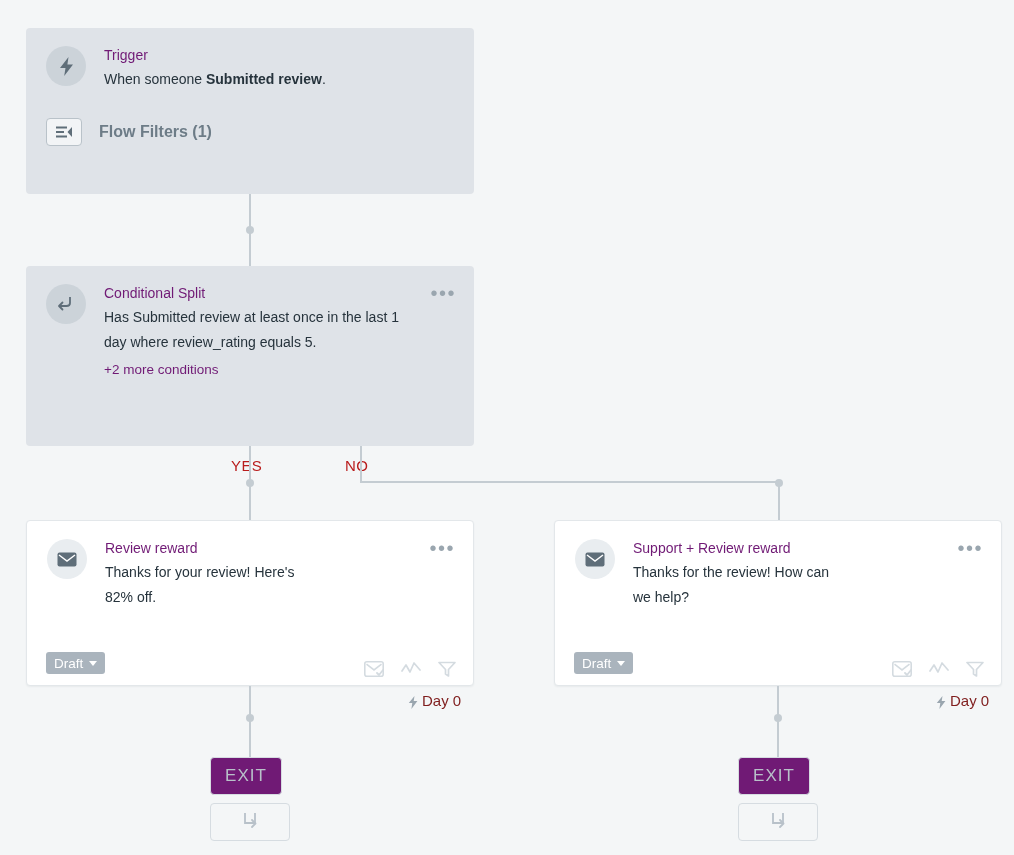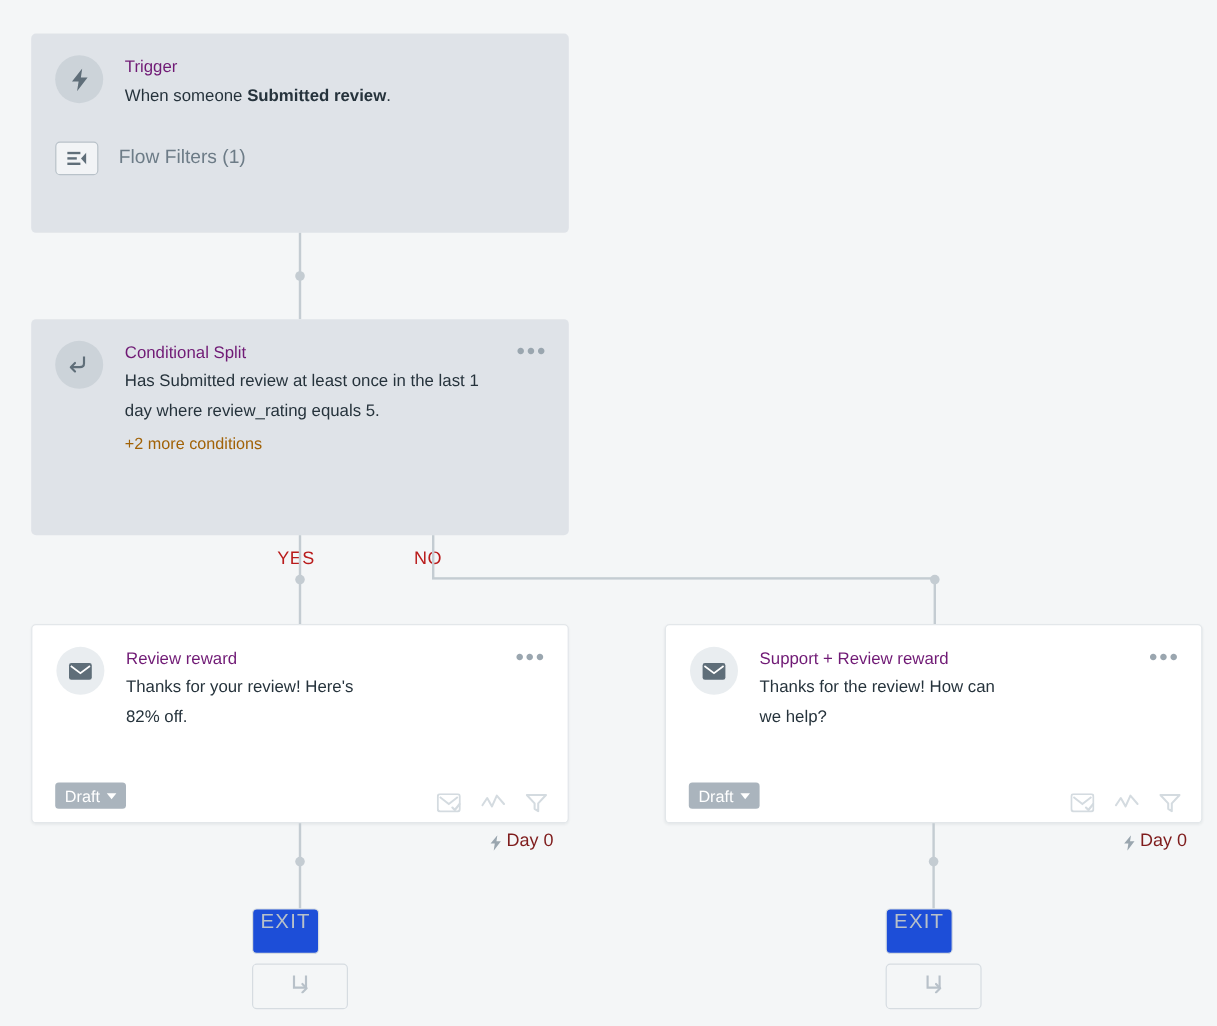"Flow Filters (1)" .filters-row { font-weight: none -> bold }
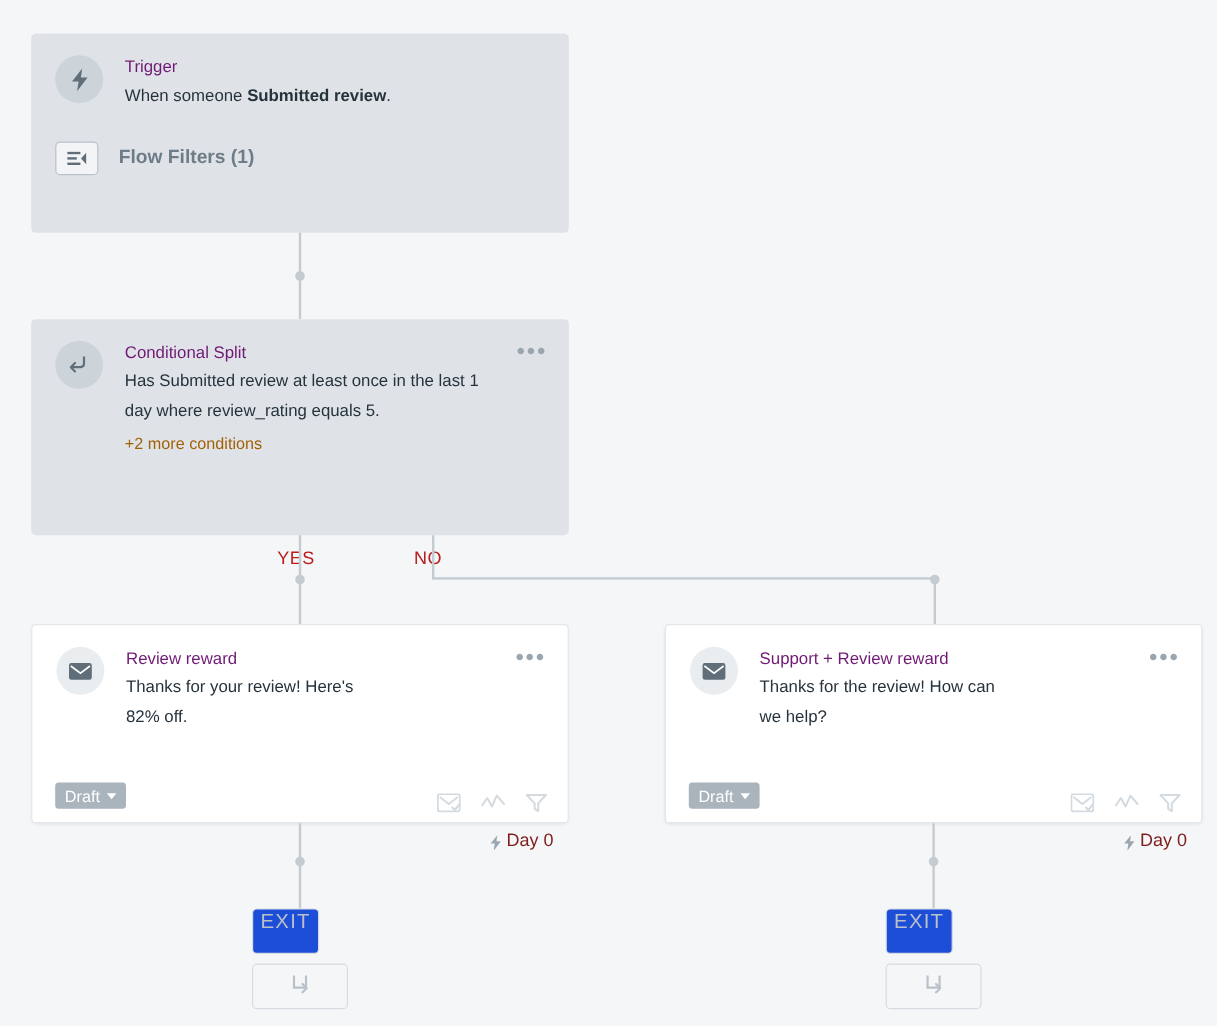"+2 more conditions" .sub-note { color: #a16207 -> #701a75 }
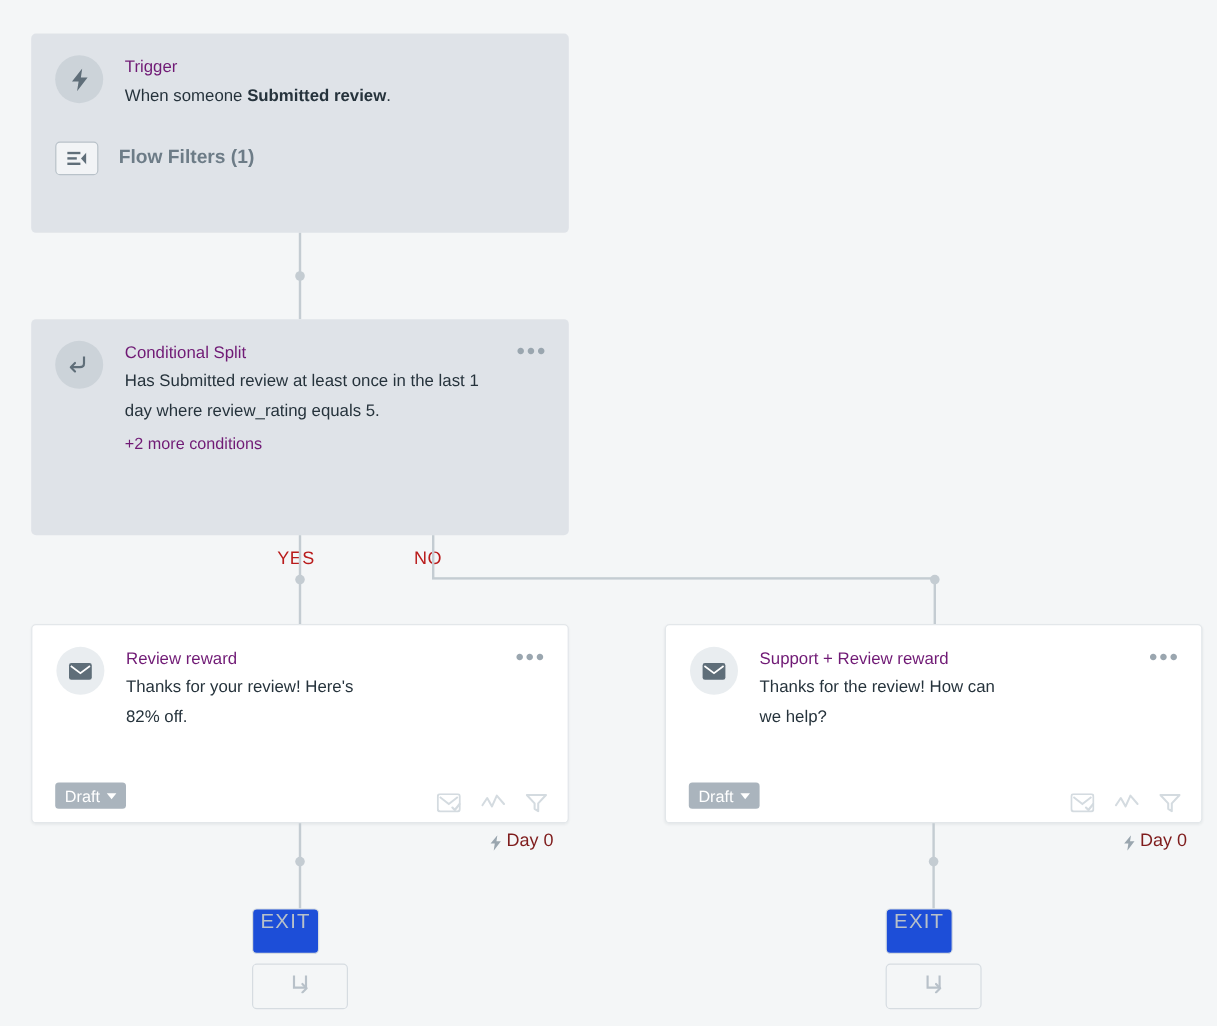"EXIT" .exit-box { align-items: flex-start -> center; background: #1d4ed8 -> #701a75; width: 56px -> 72px }
